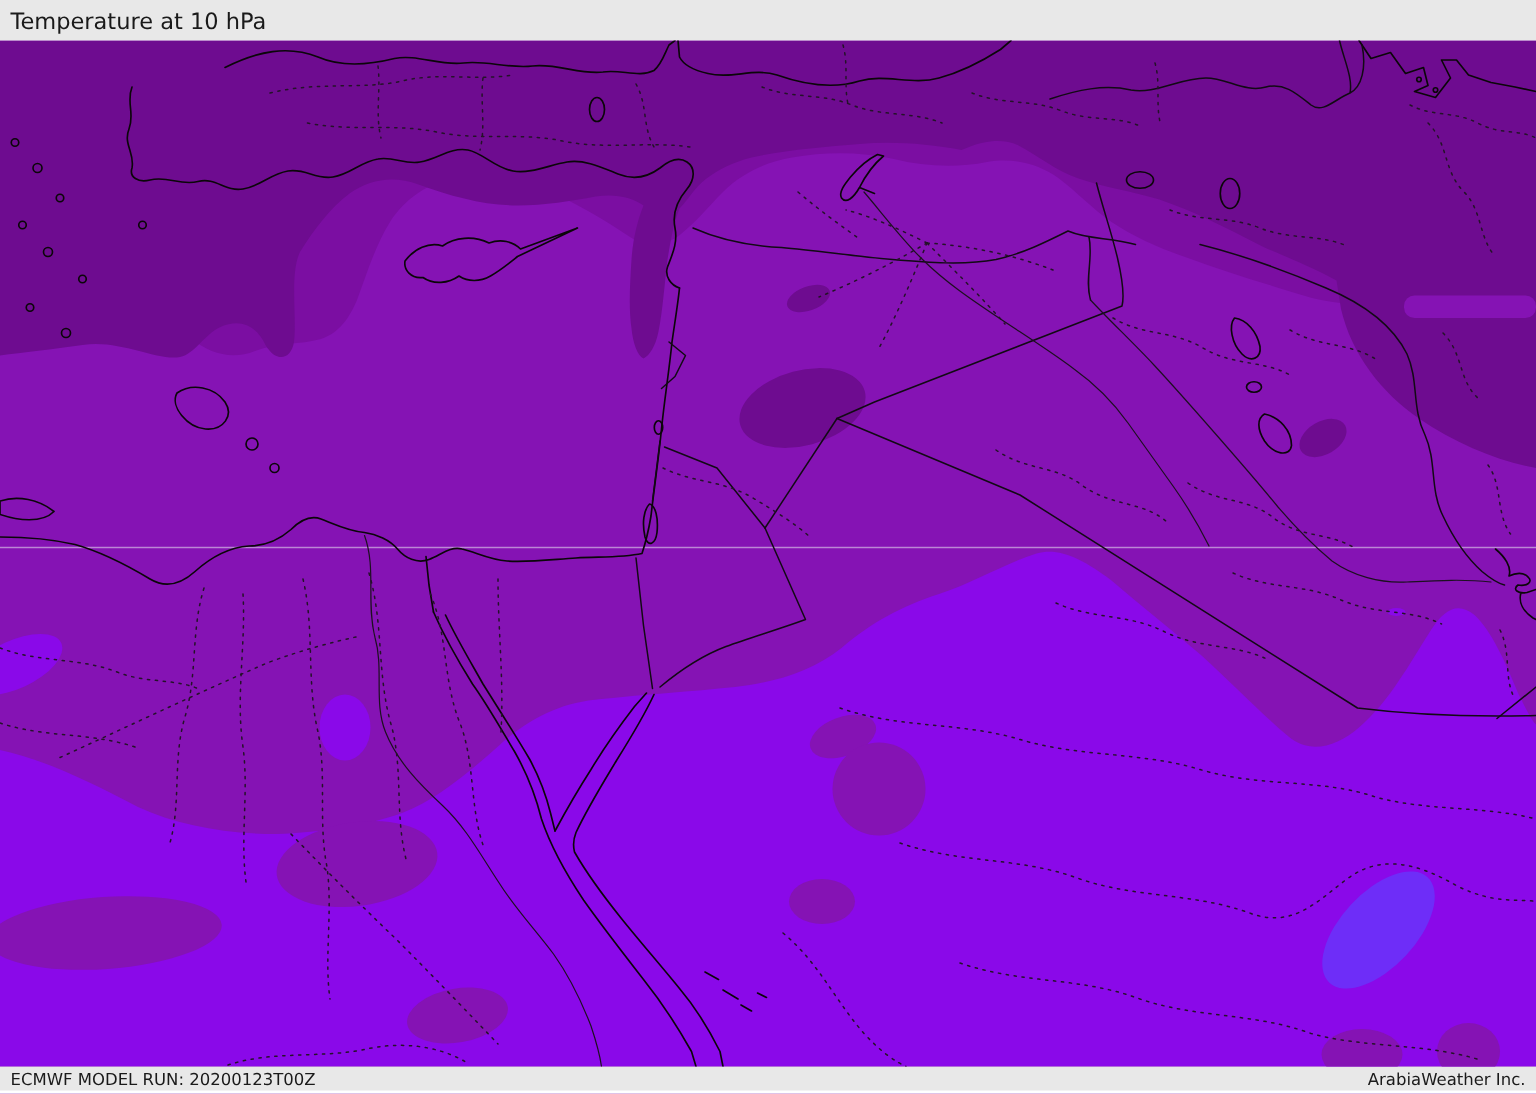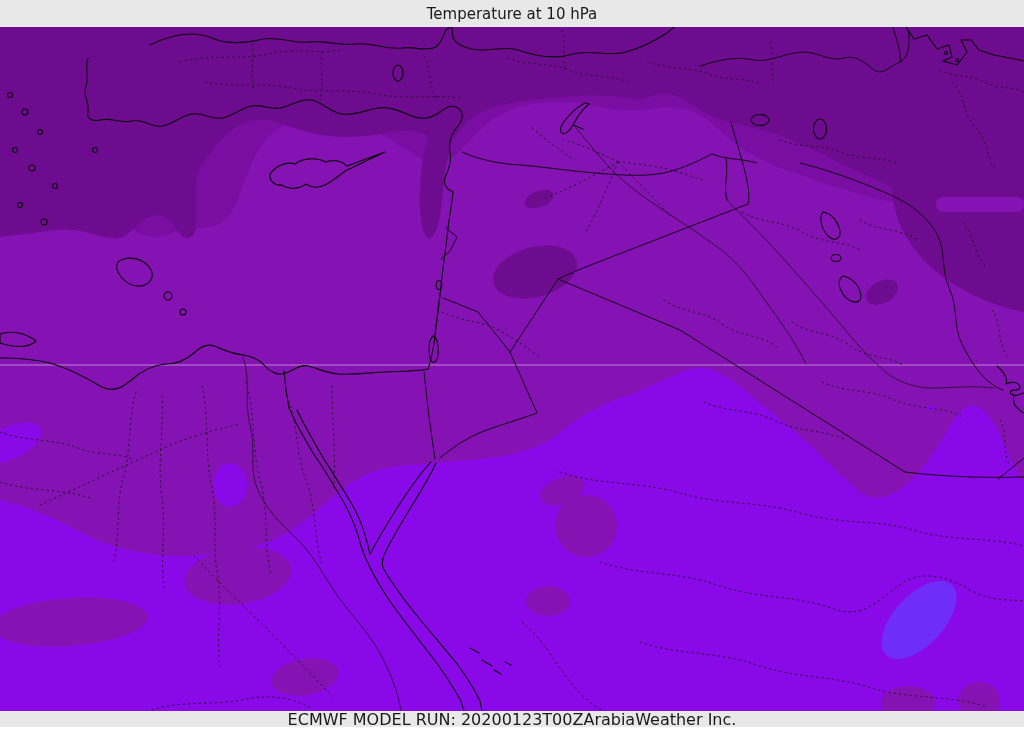"Temperature at 10 hPa" .bar { justify-content: center -> space-between }
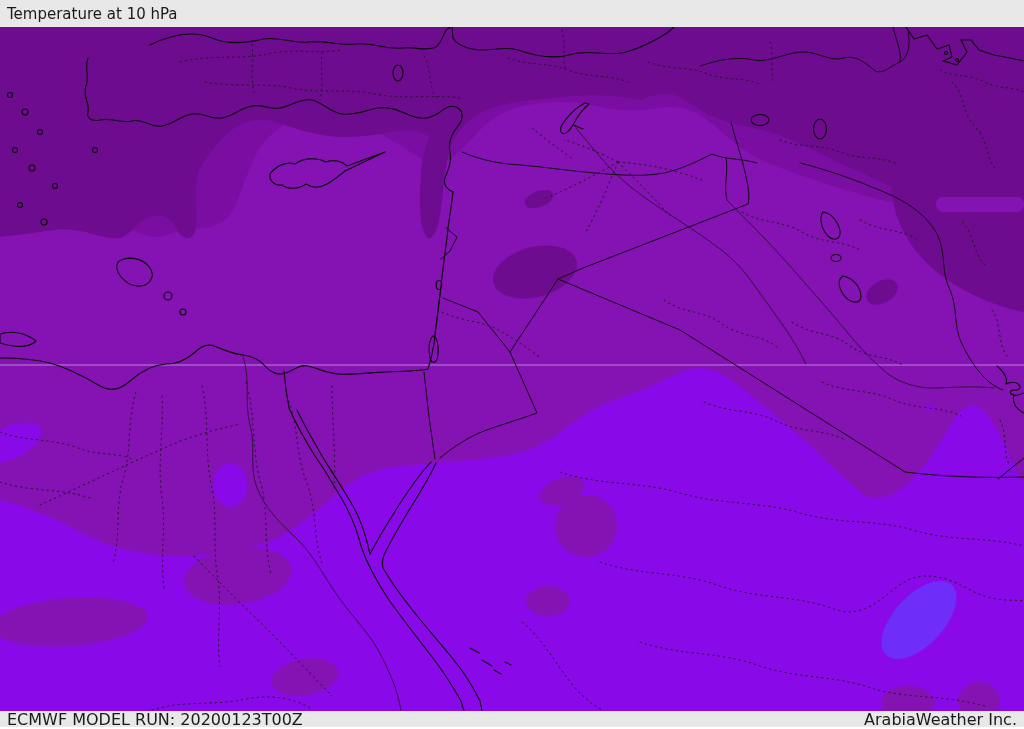"ECMWF MODEL RUN: 20200123T00Z" .bar.bottom { font-size: 16px -> 11px }
